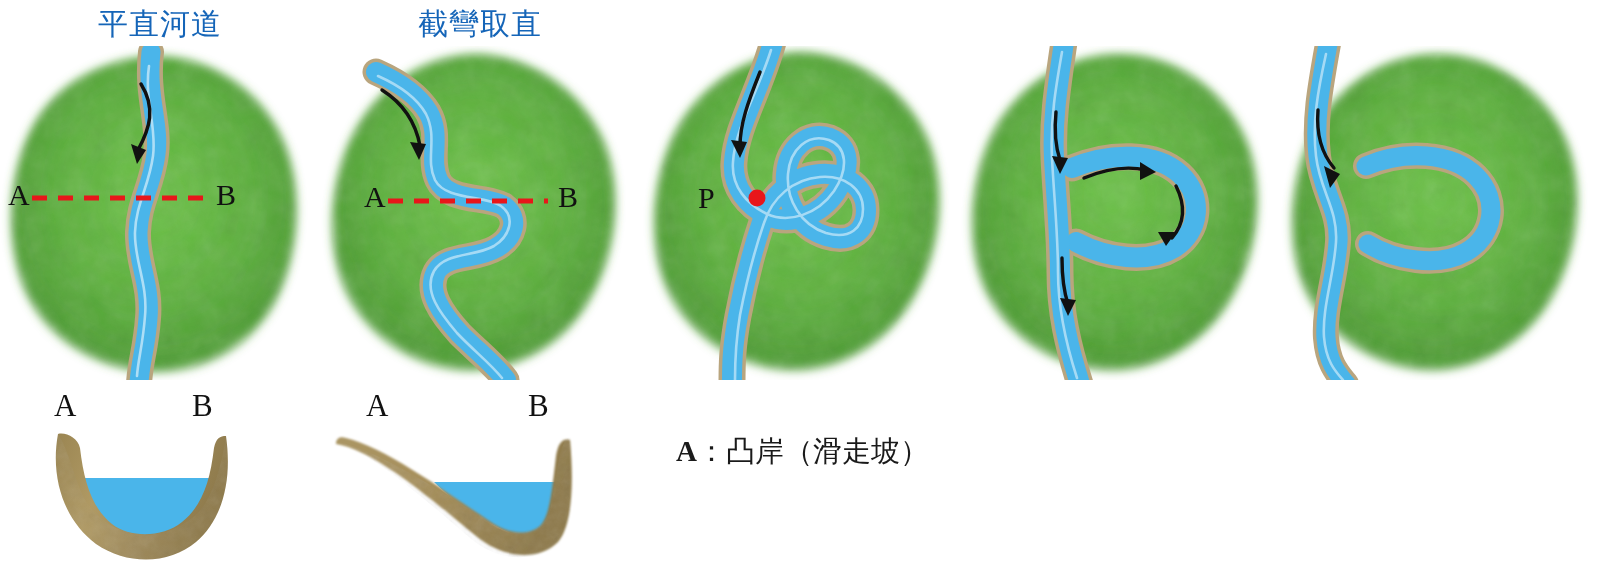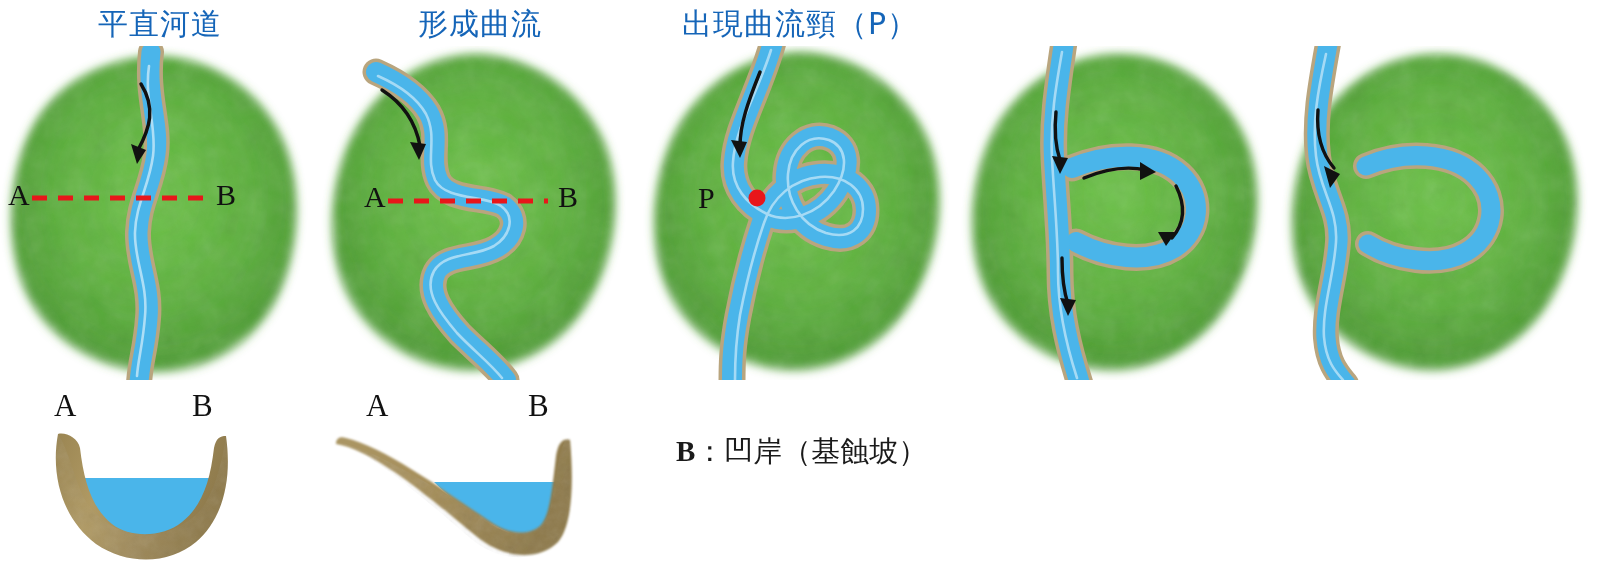"形成曲流" div.panel-title { text: 形成曲流 -> 截彎取直 }
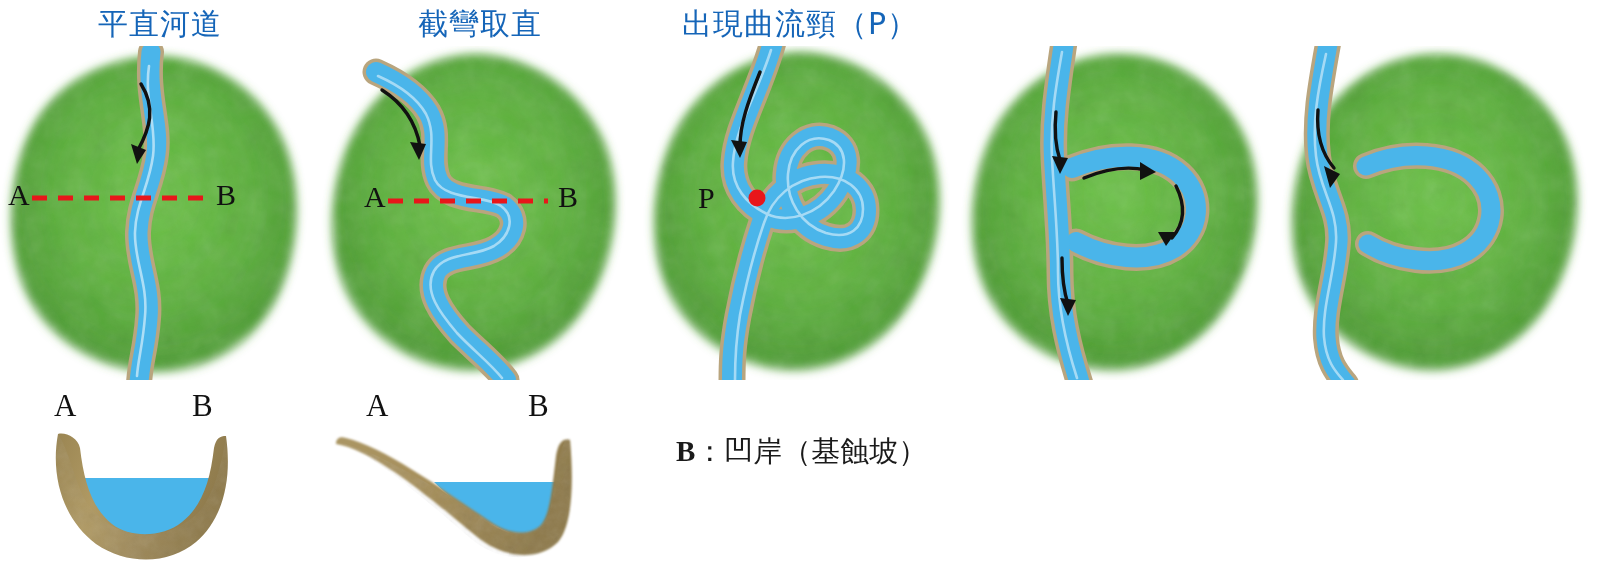"出現曲流頸（P）" div.panel-title { html: <div>出現曲流頸（P）</div> -> none }
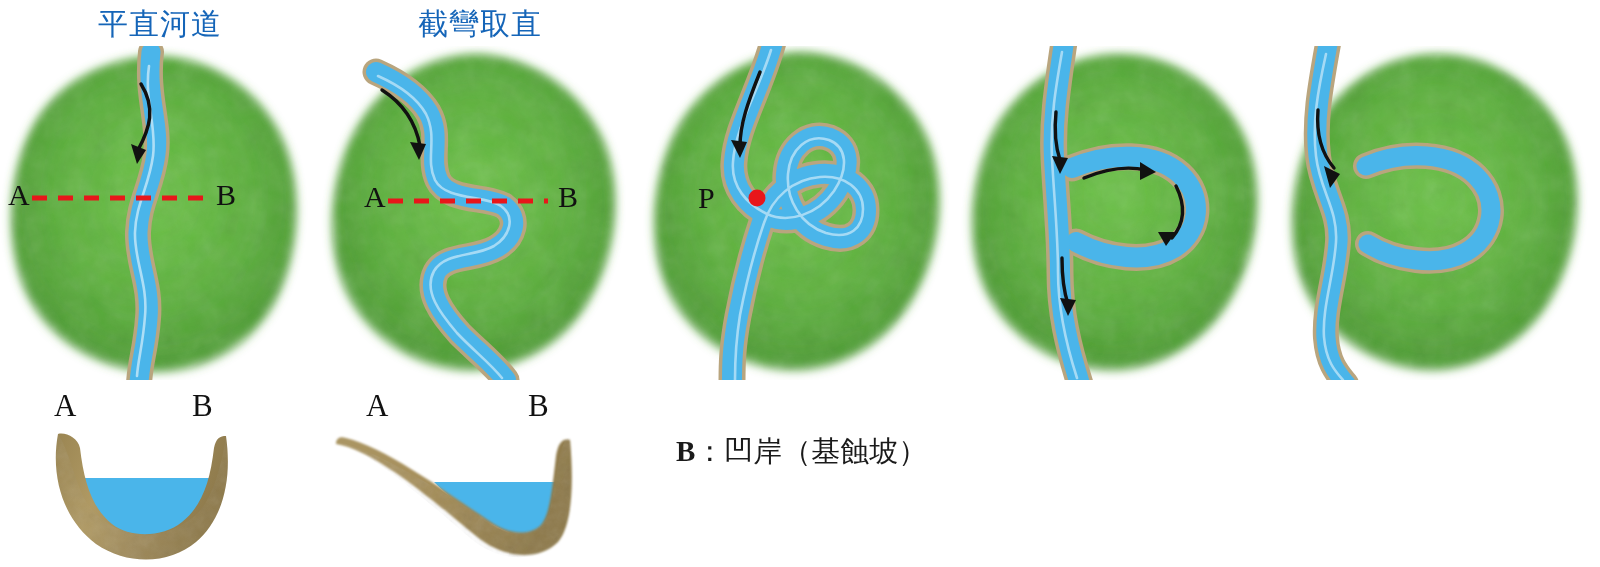"A：凸岸（滑走坡）" div.legend-row { html: none -> <div> <span>A</span><span>：</span><span>凸岸（滑走坡）</span> </div> }
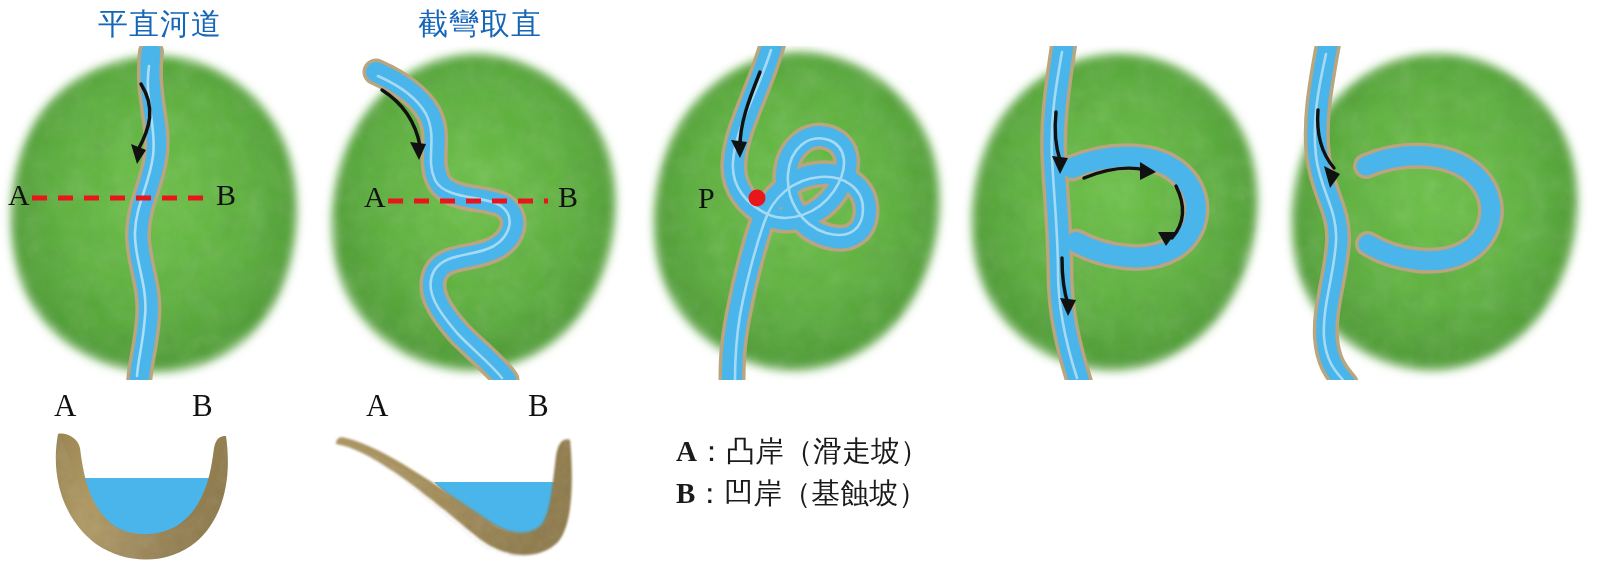"B：凹岸（基蝕坡）" div.legend-row { html: <div> <span>B</span><span>：</span><span>凹岸（基蝕坡）</span> </div> -> none }
